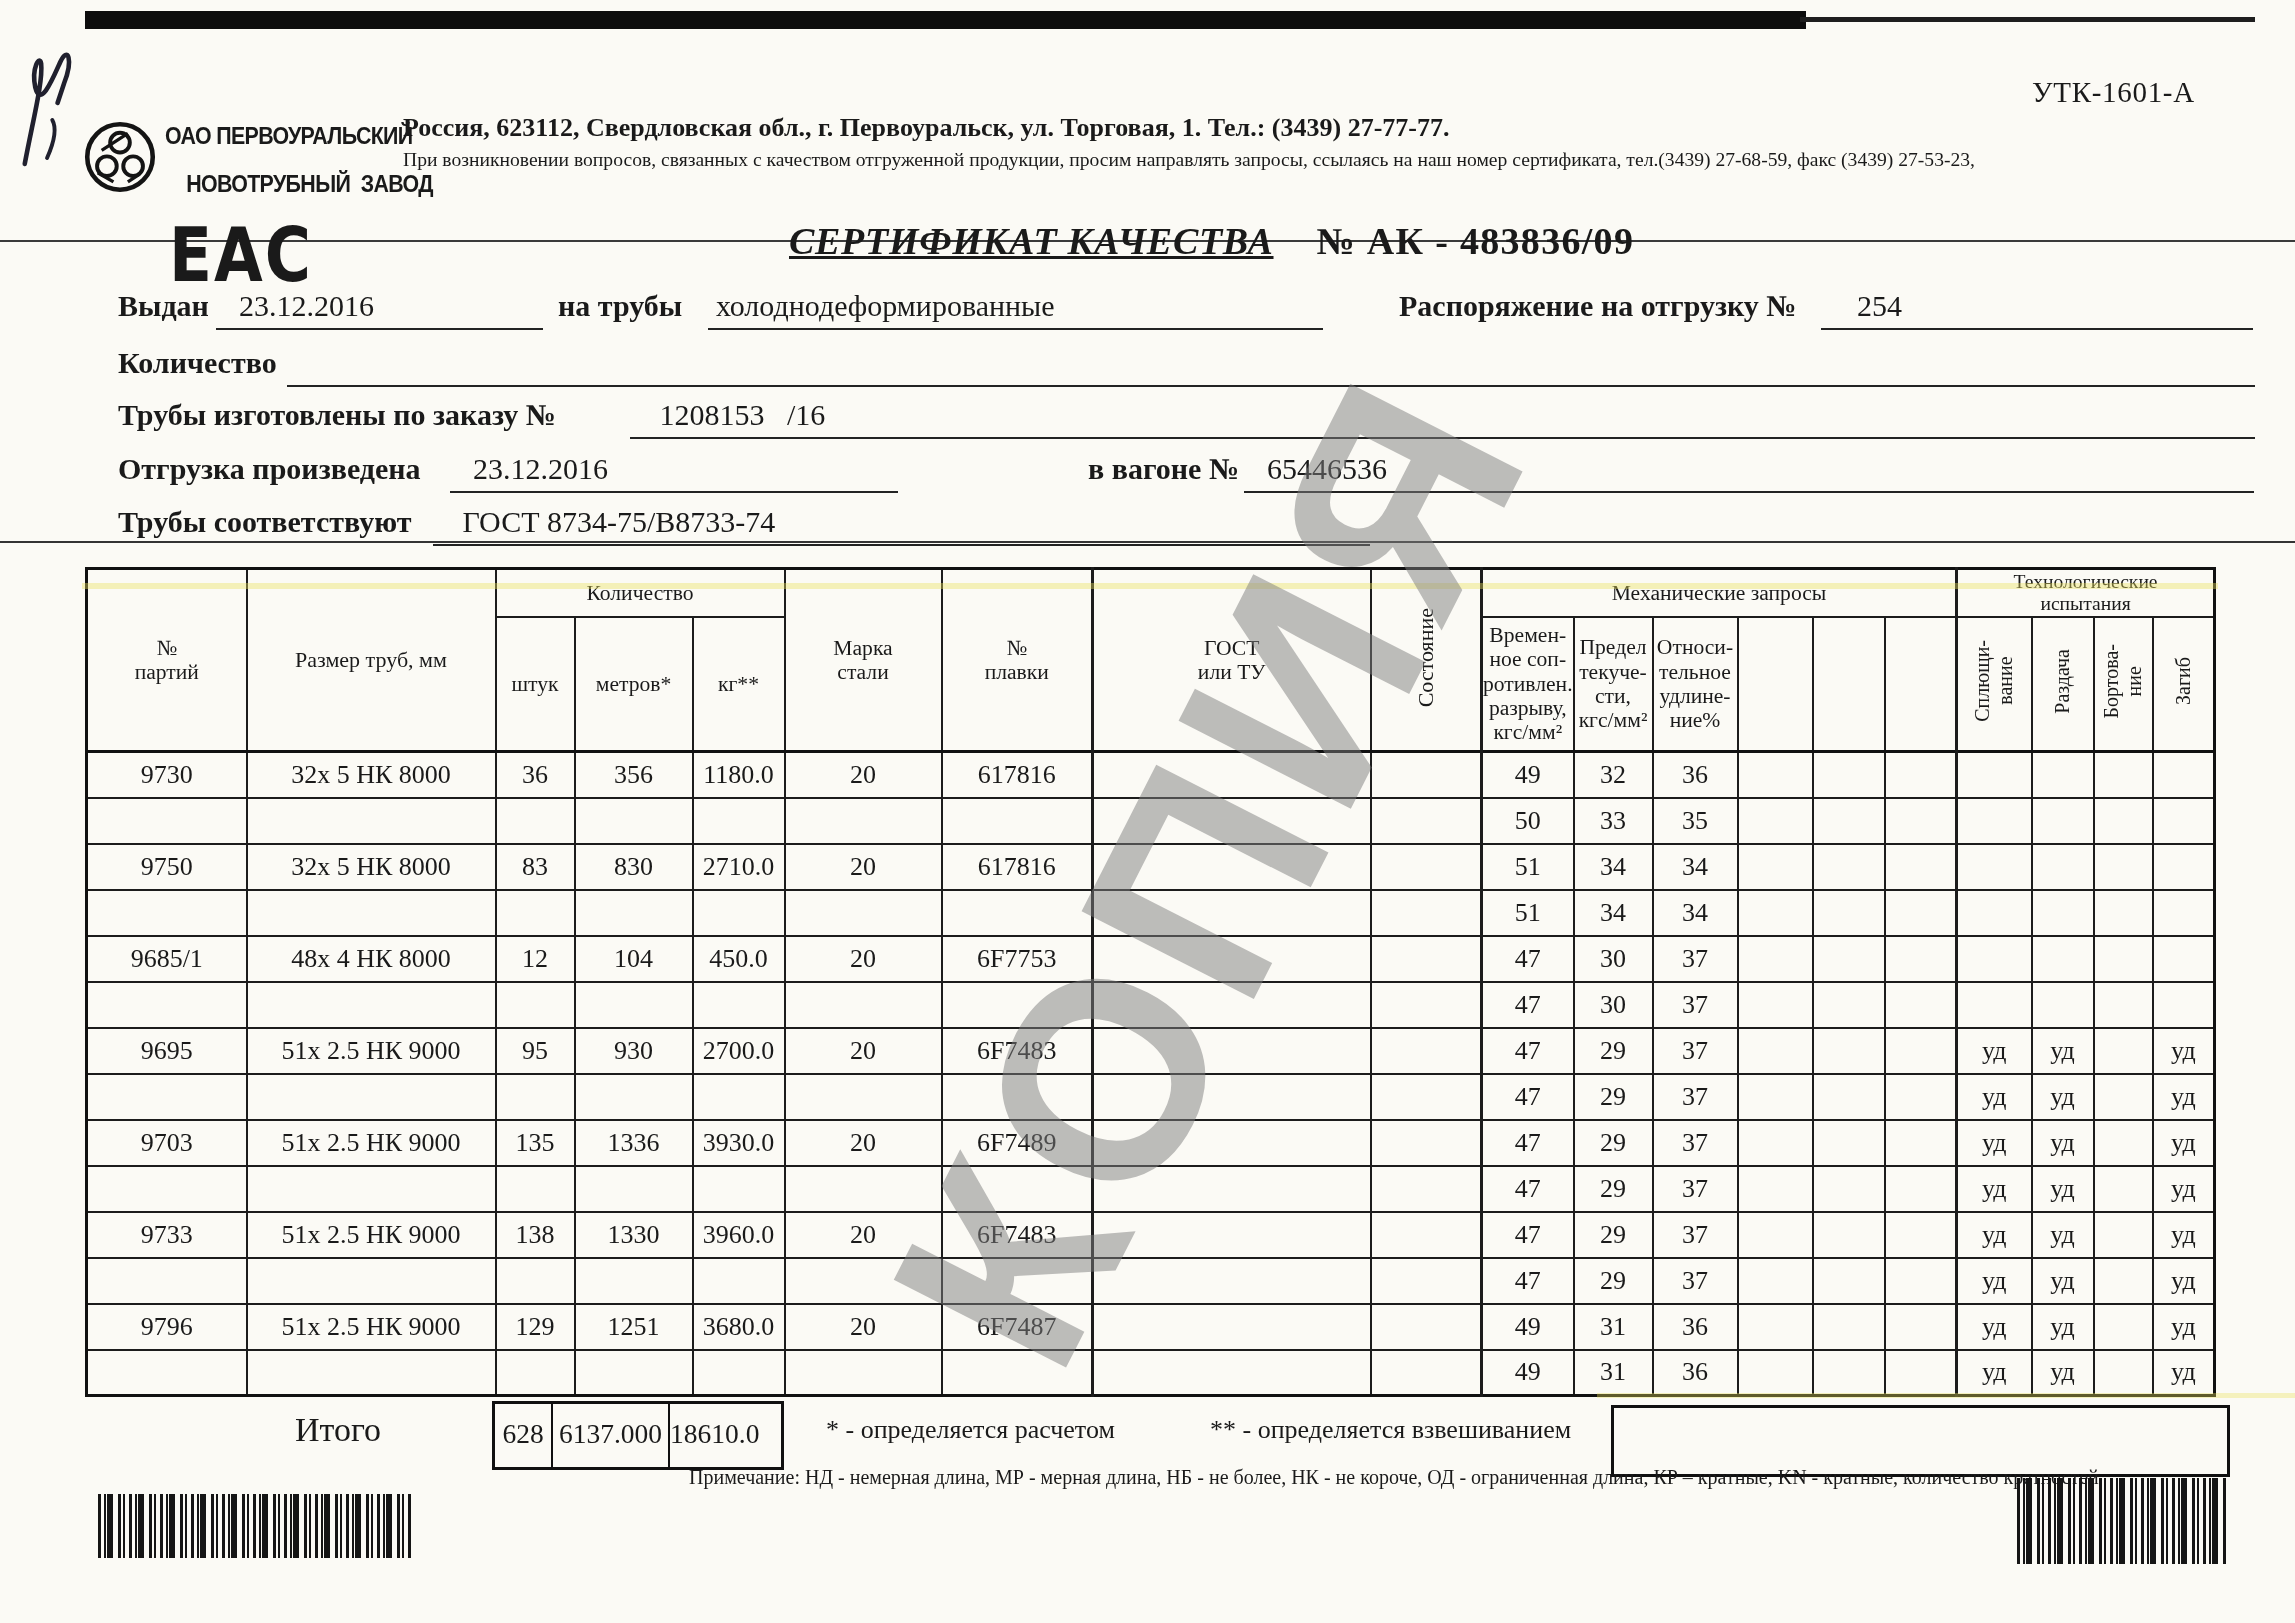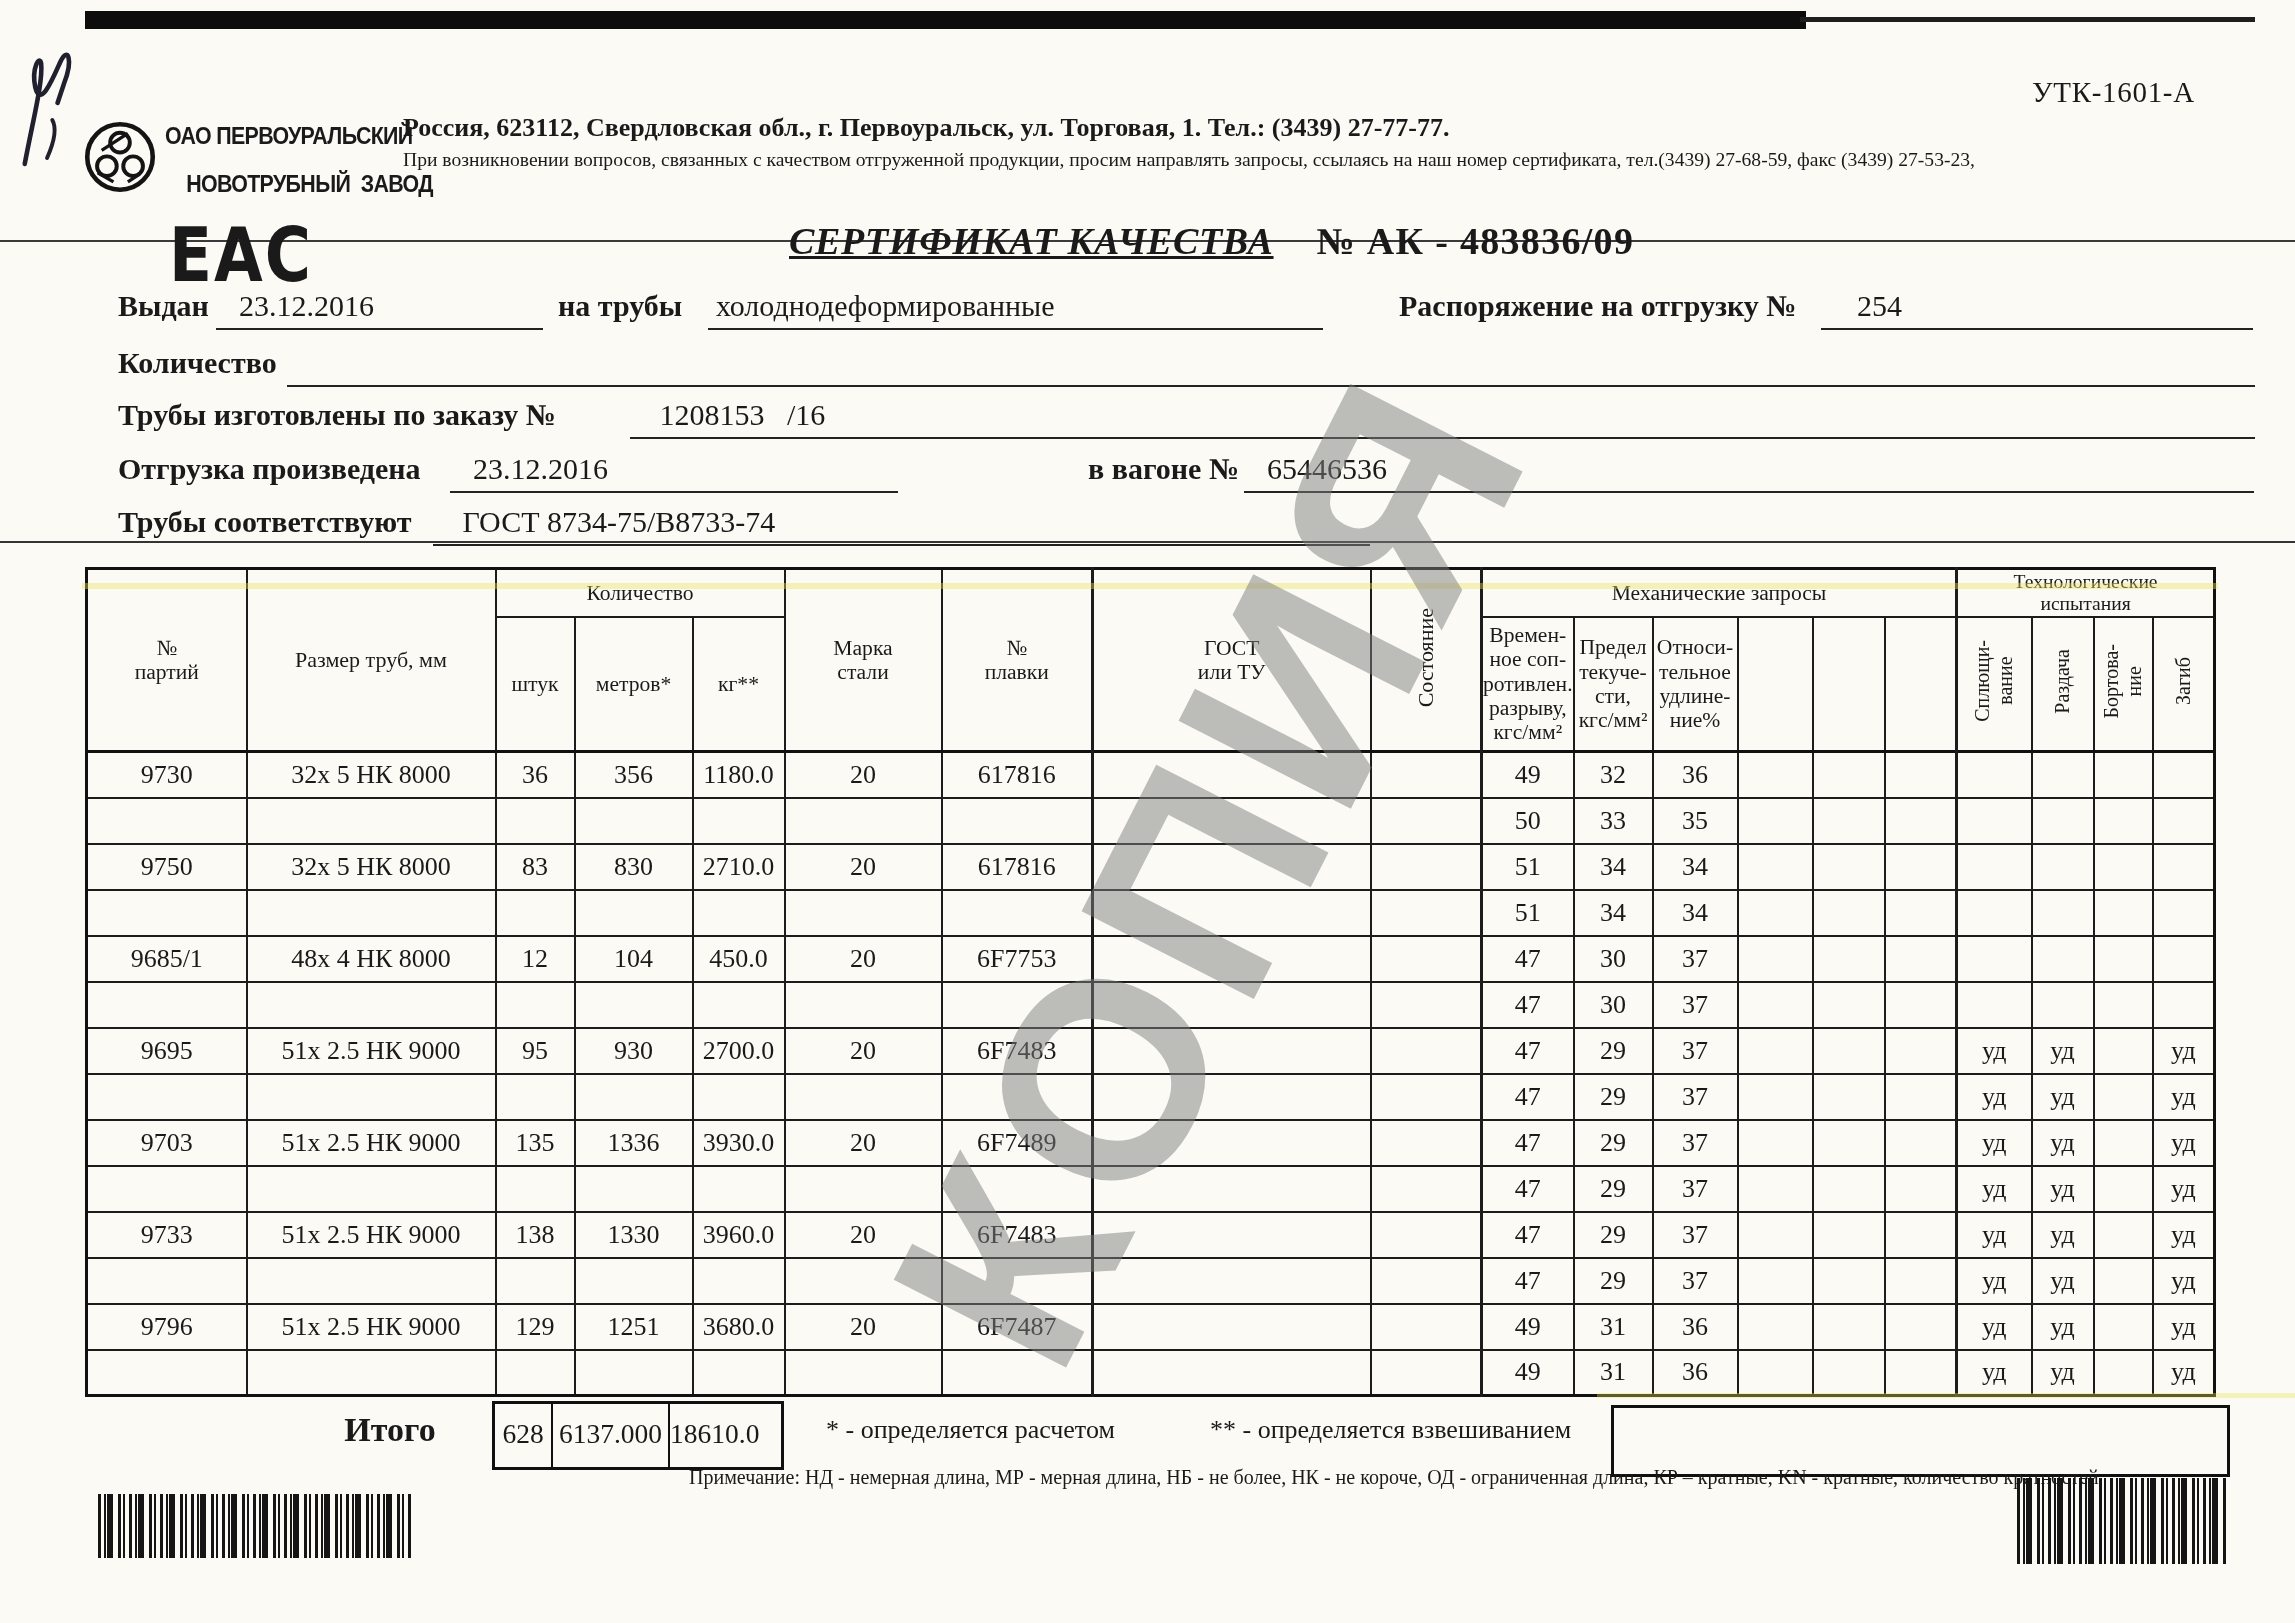"Итого" .totals-label { font-weight: bold -> normal; text-align: center -> left }
